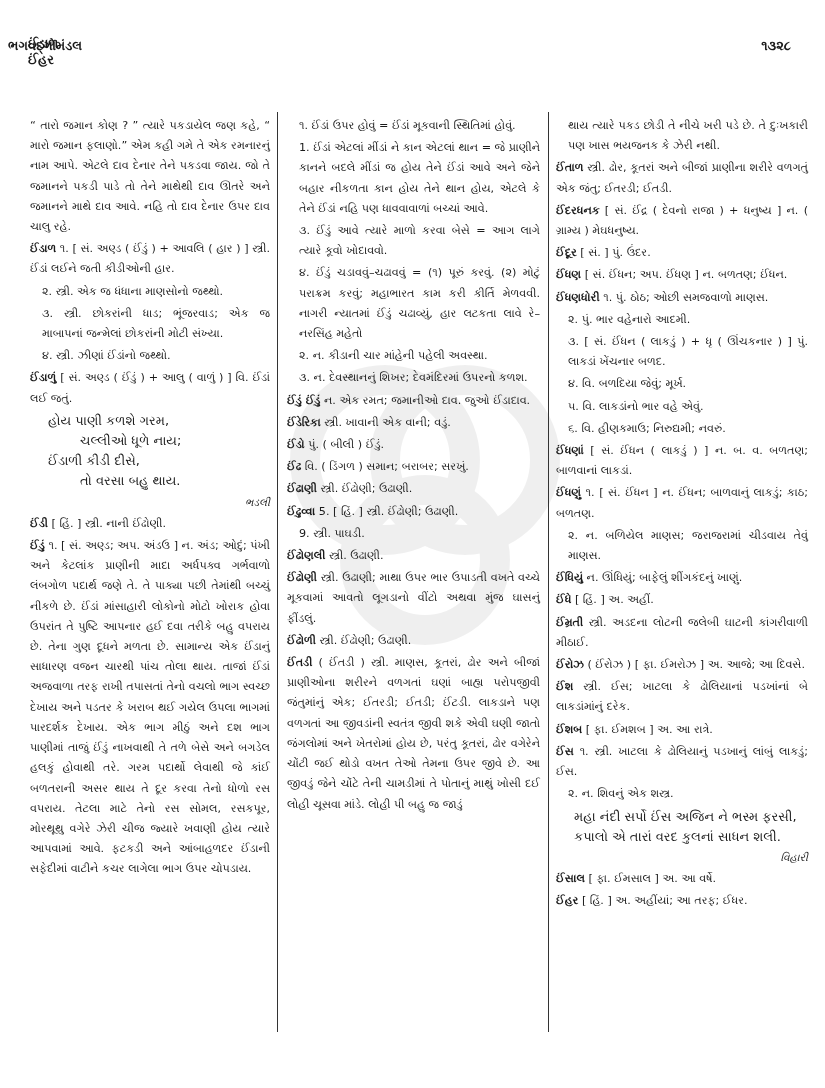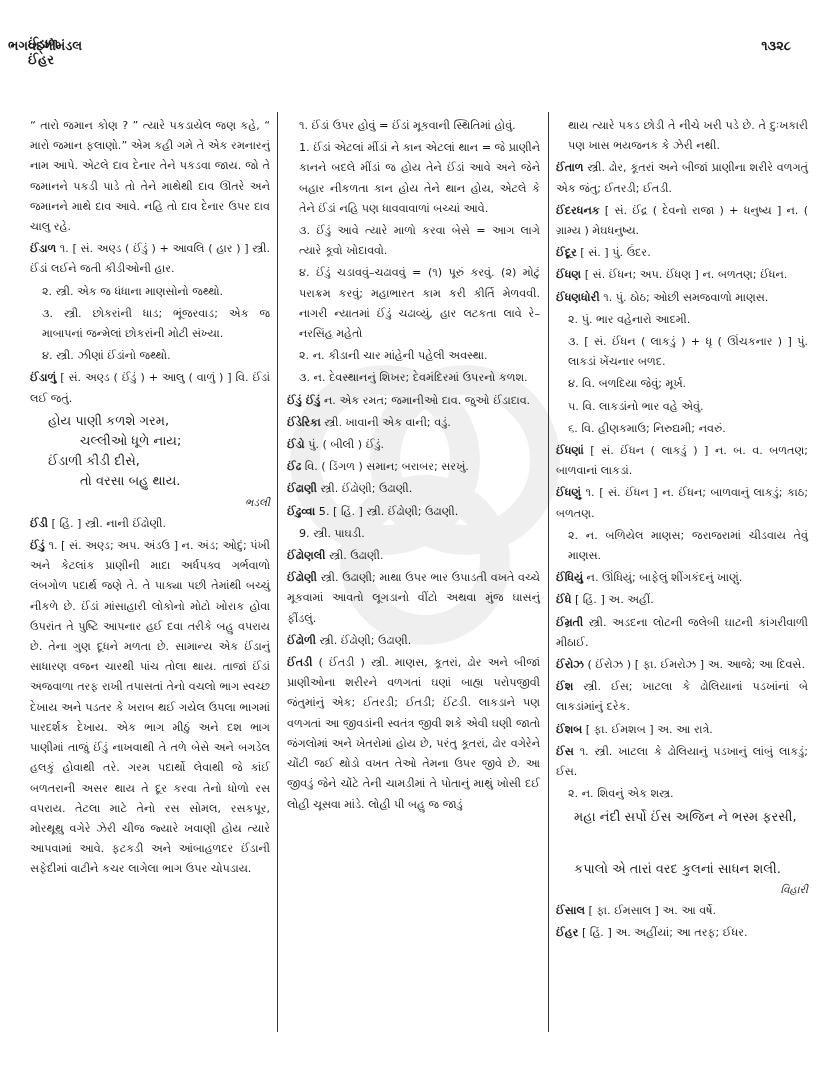"કપાલો એ તારાં વરદ કુલનાં" div.verse { margin-top: 32px -> none }
